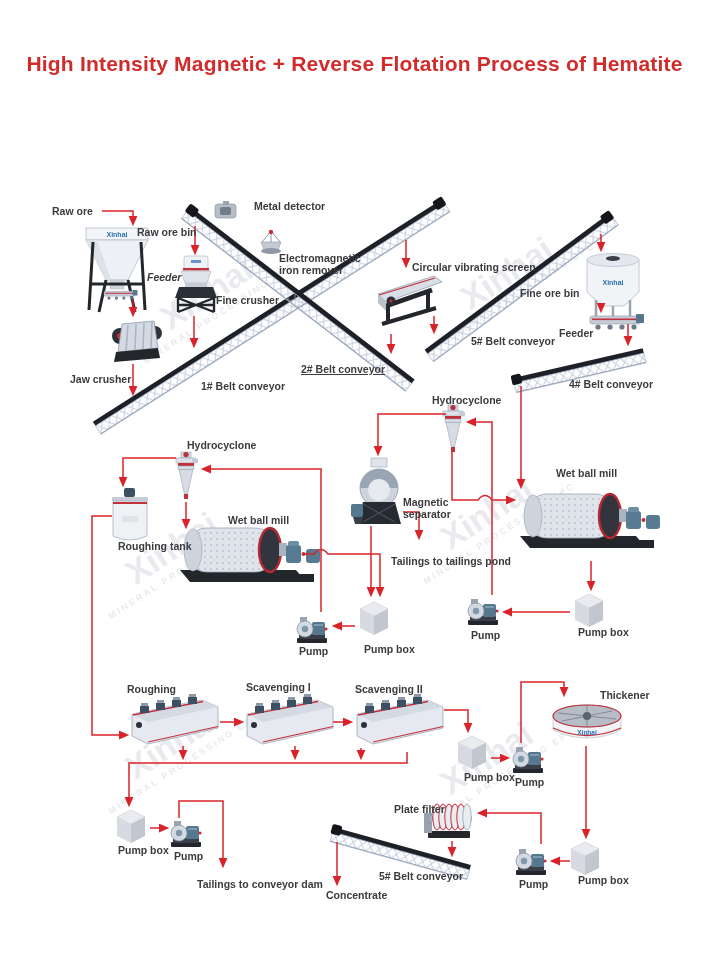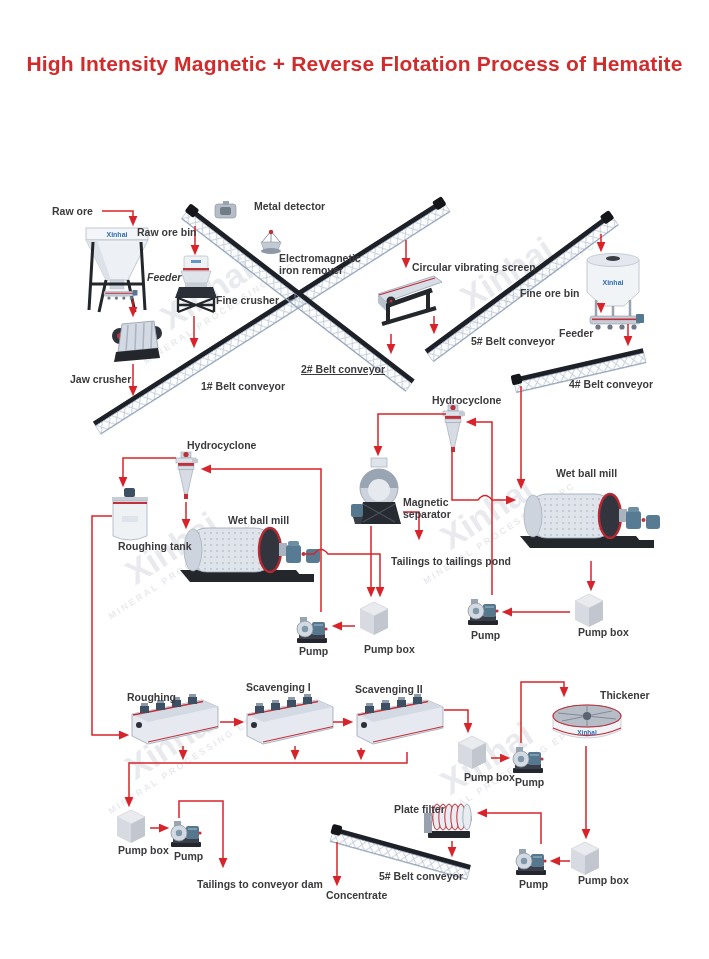"Roughing" div.lbl { margin-top: 8px -> none }
